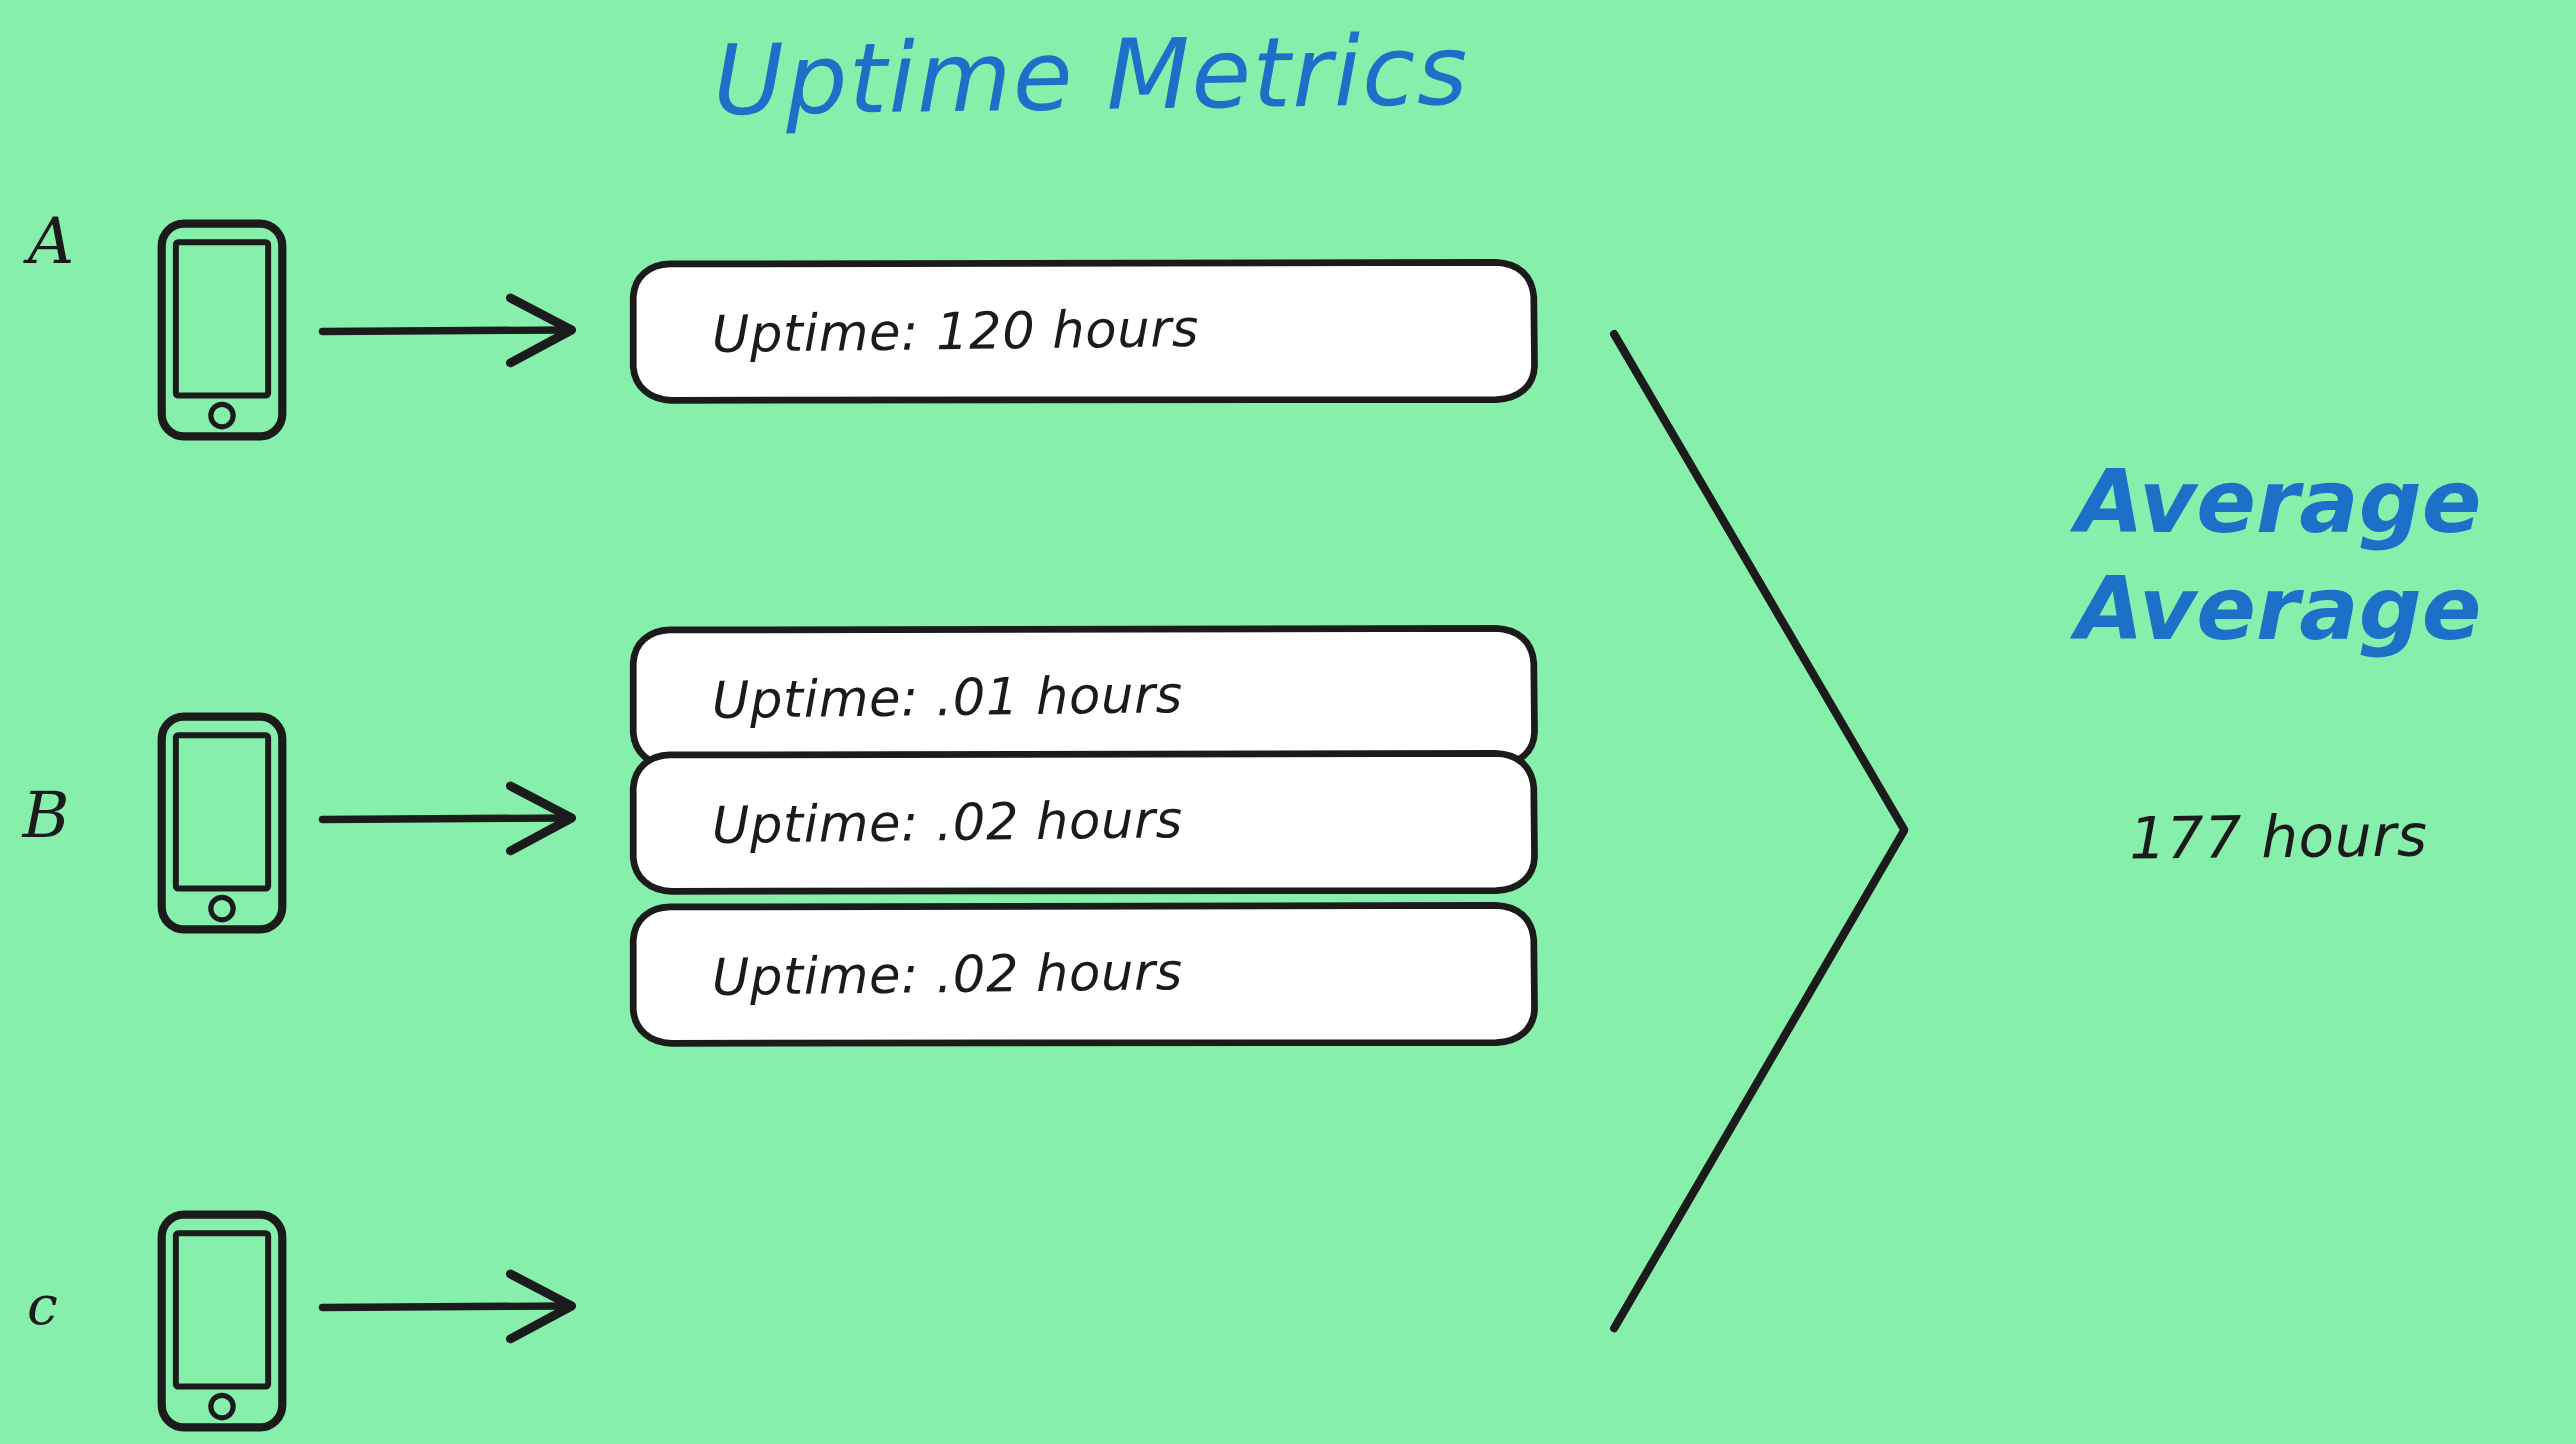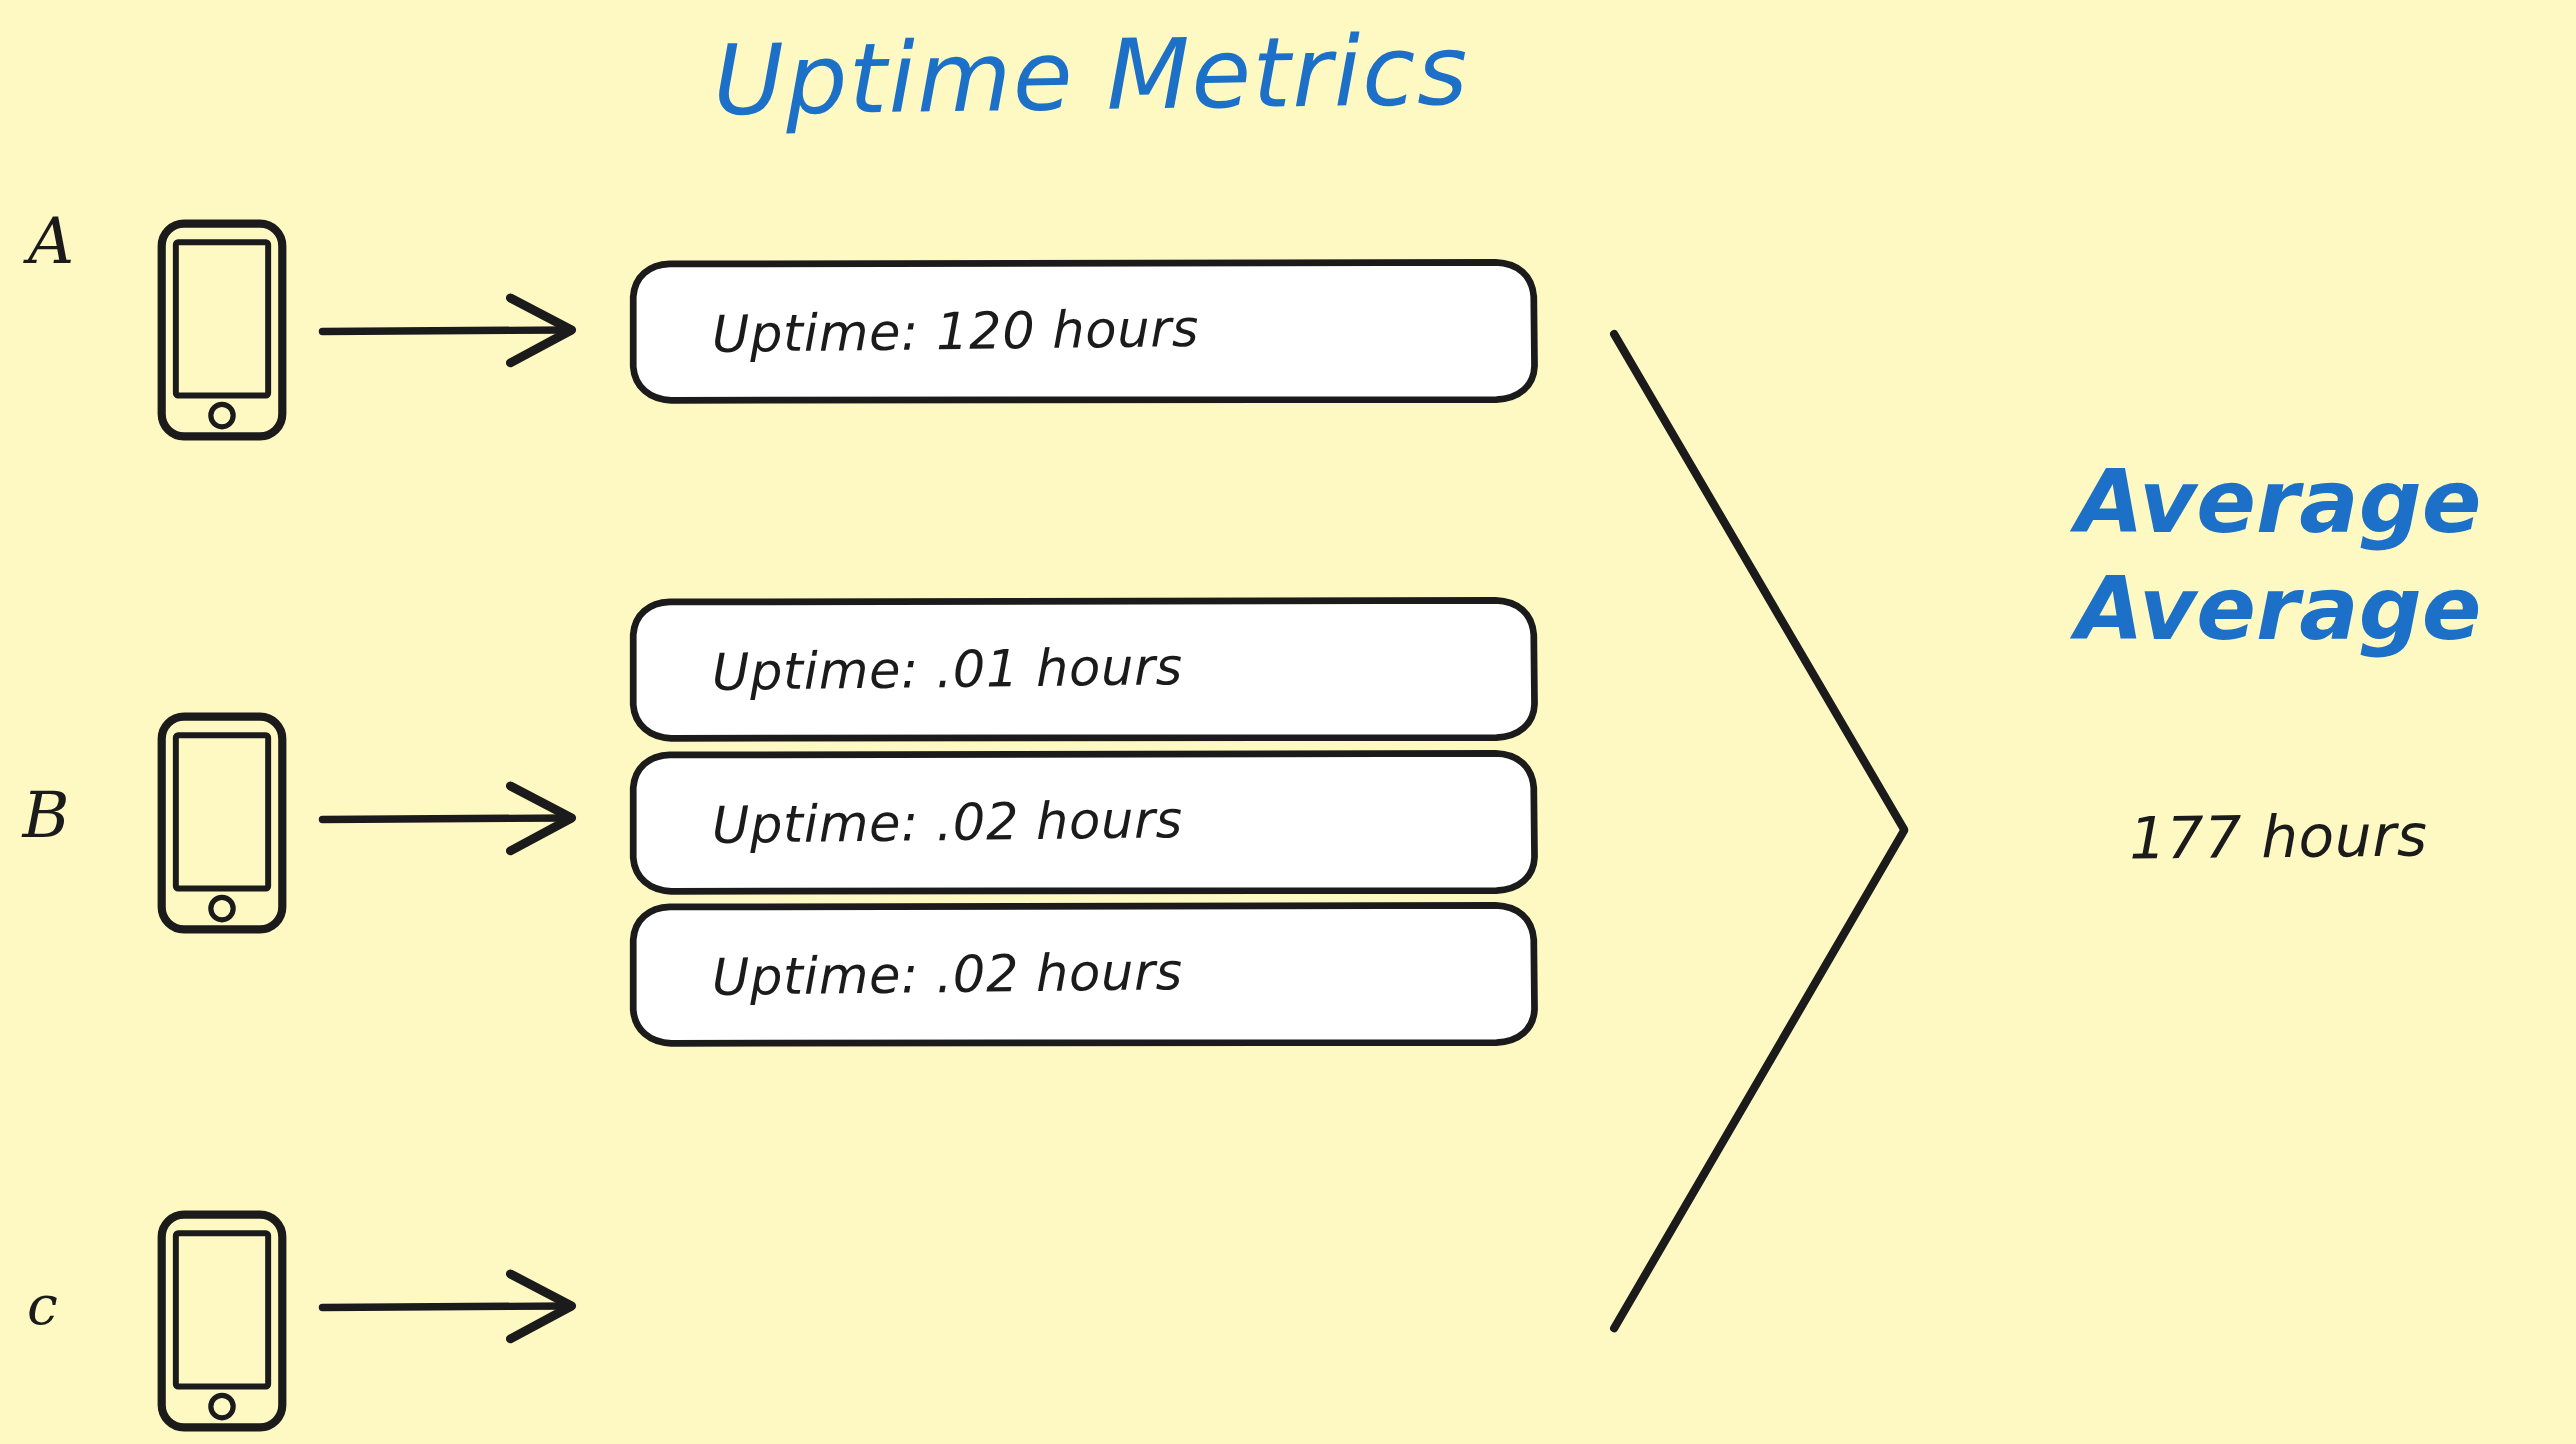"Uptime Metrics" #canvas { background: #fef9c3 -> #86efac }
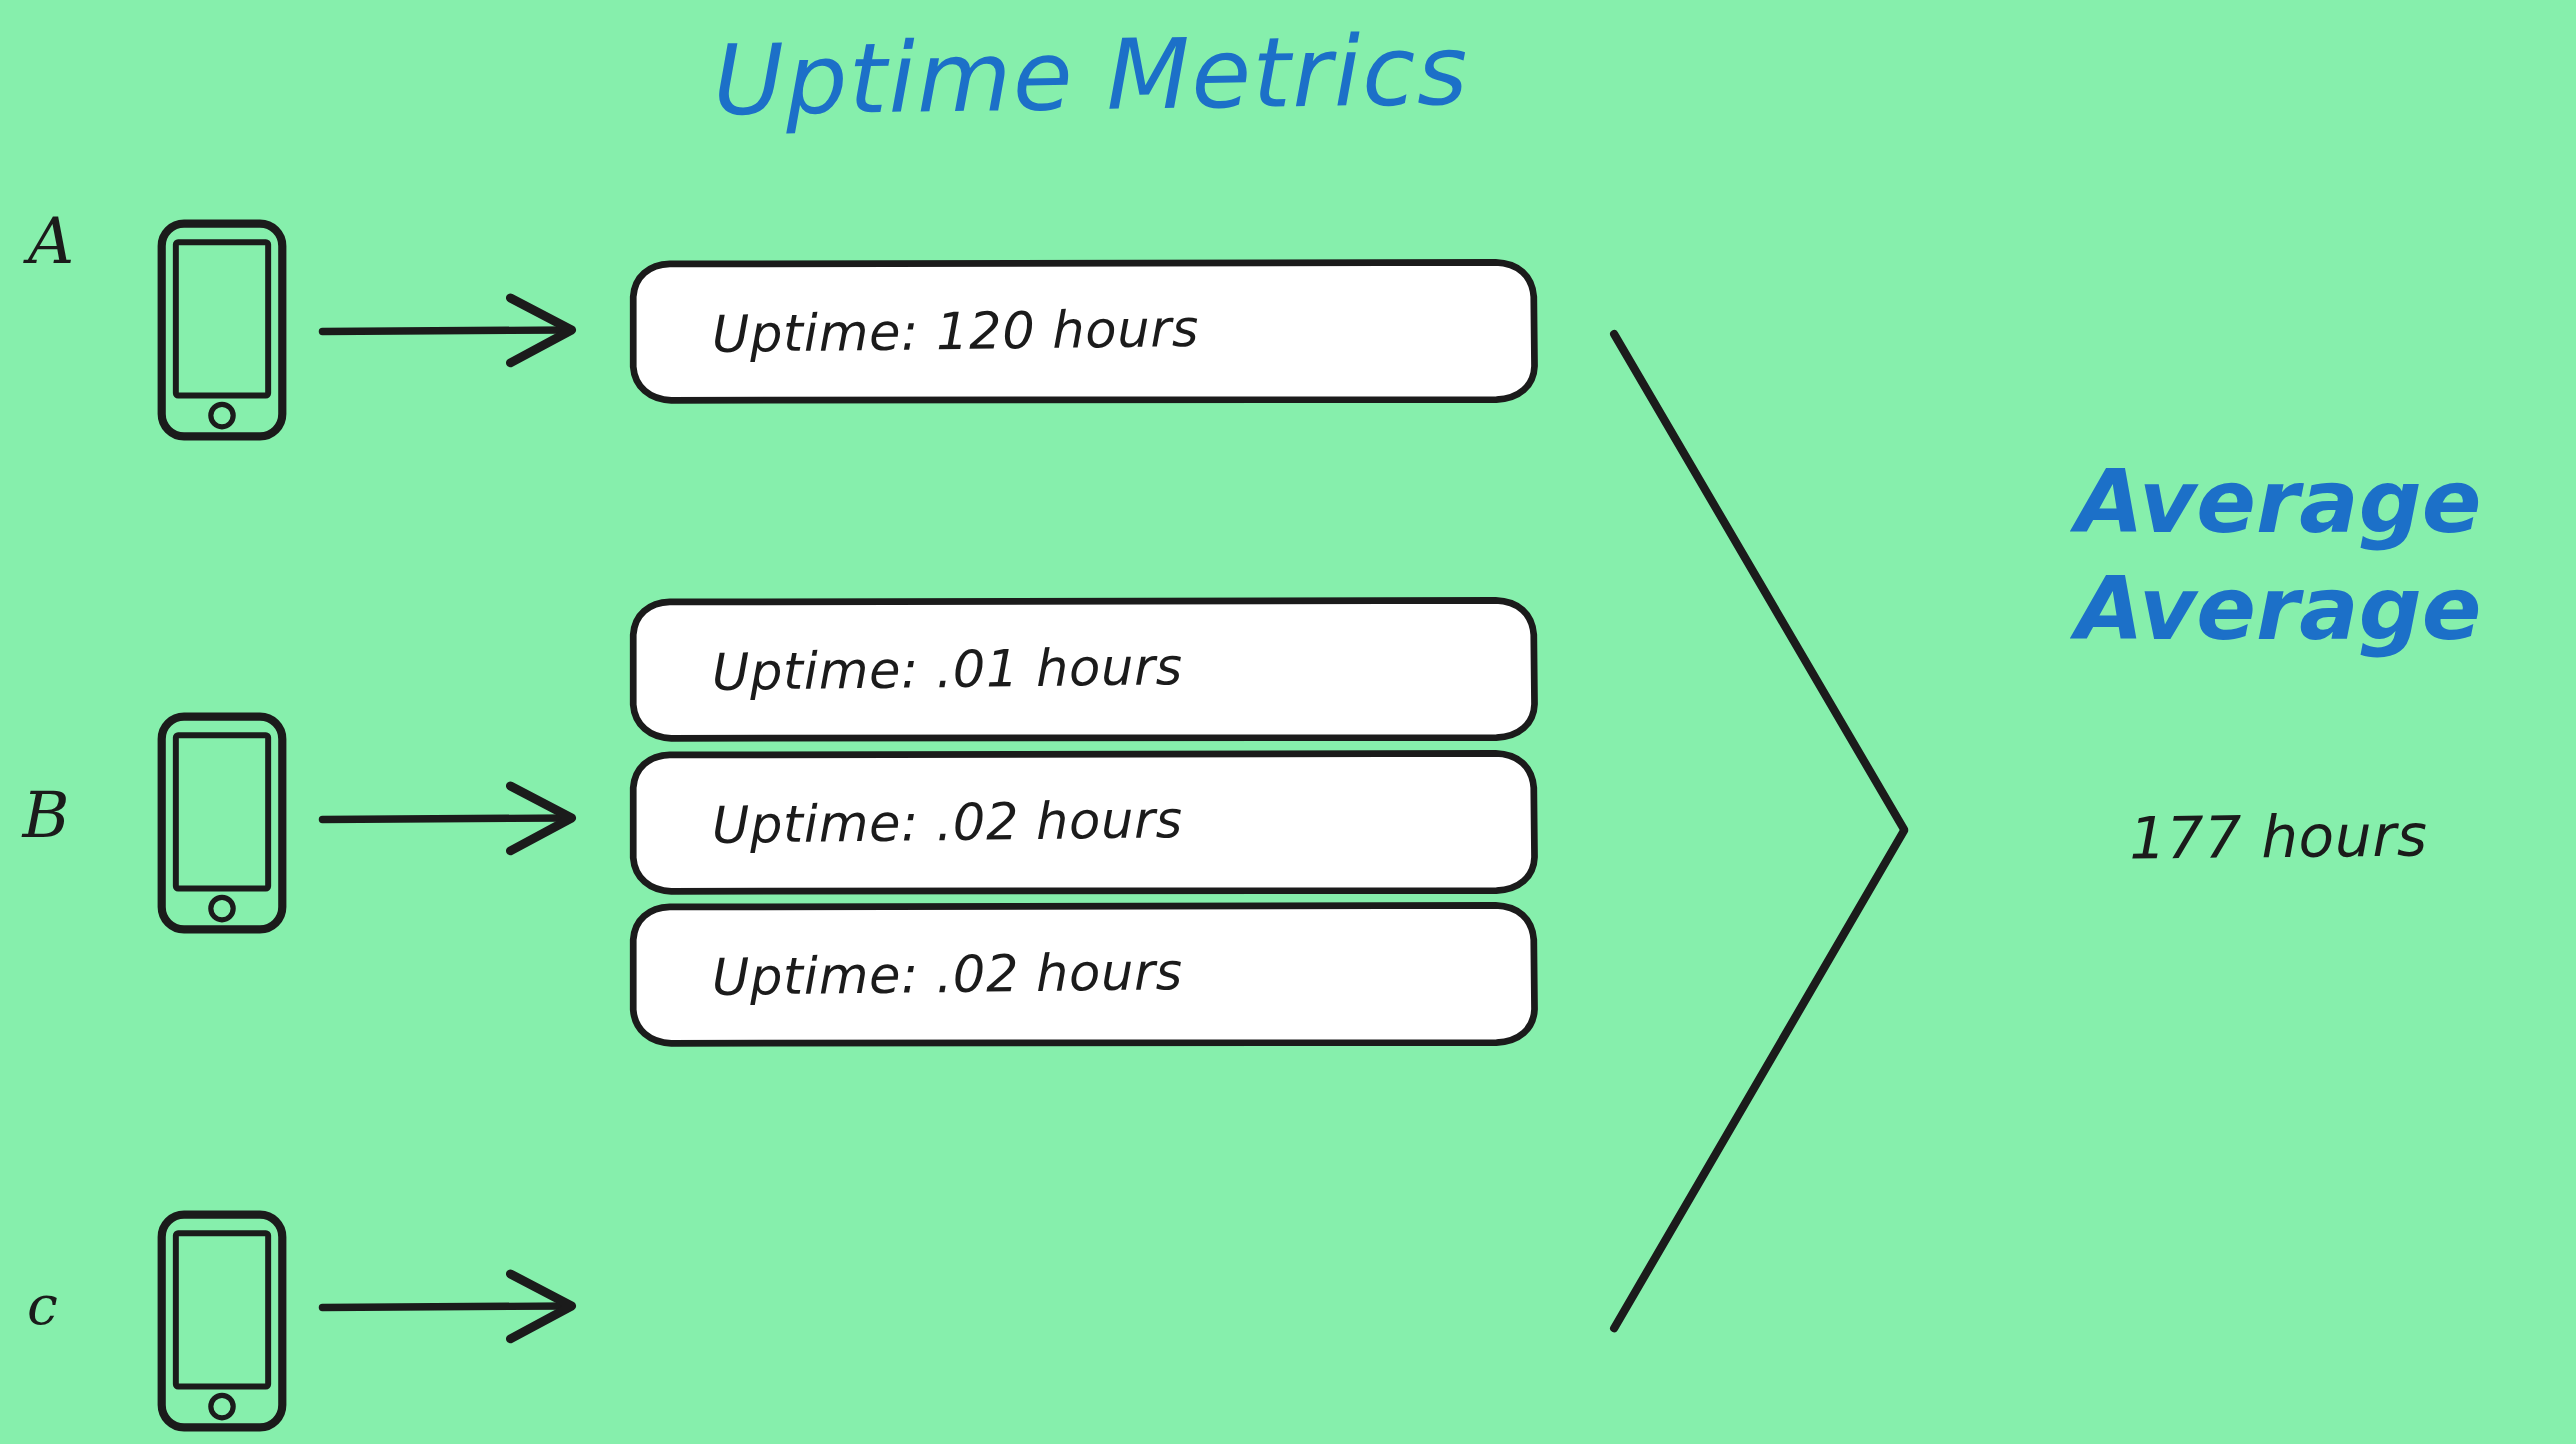"Uptime: .01 hours" div.uptime-box { top: 596px -> 624px }
